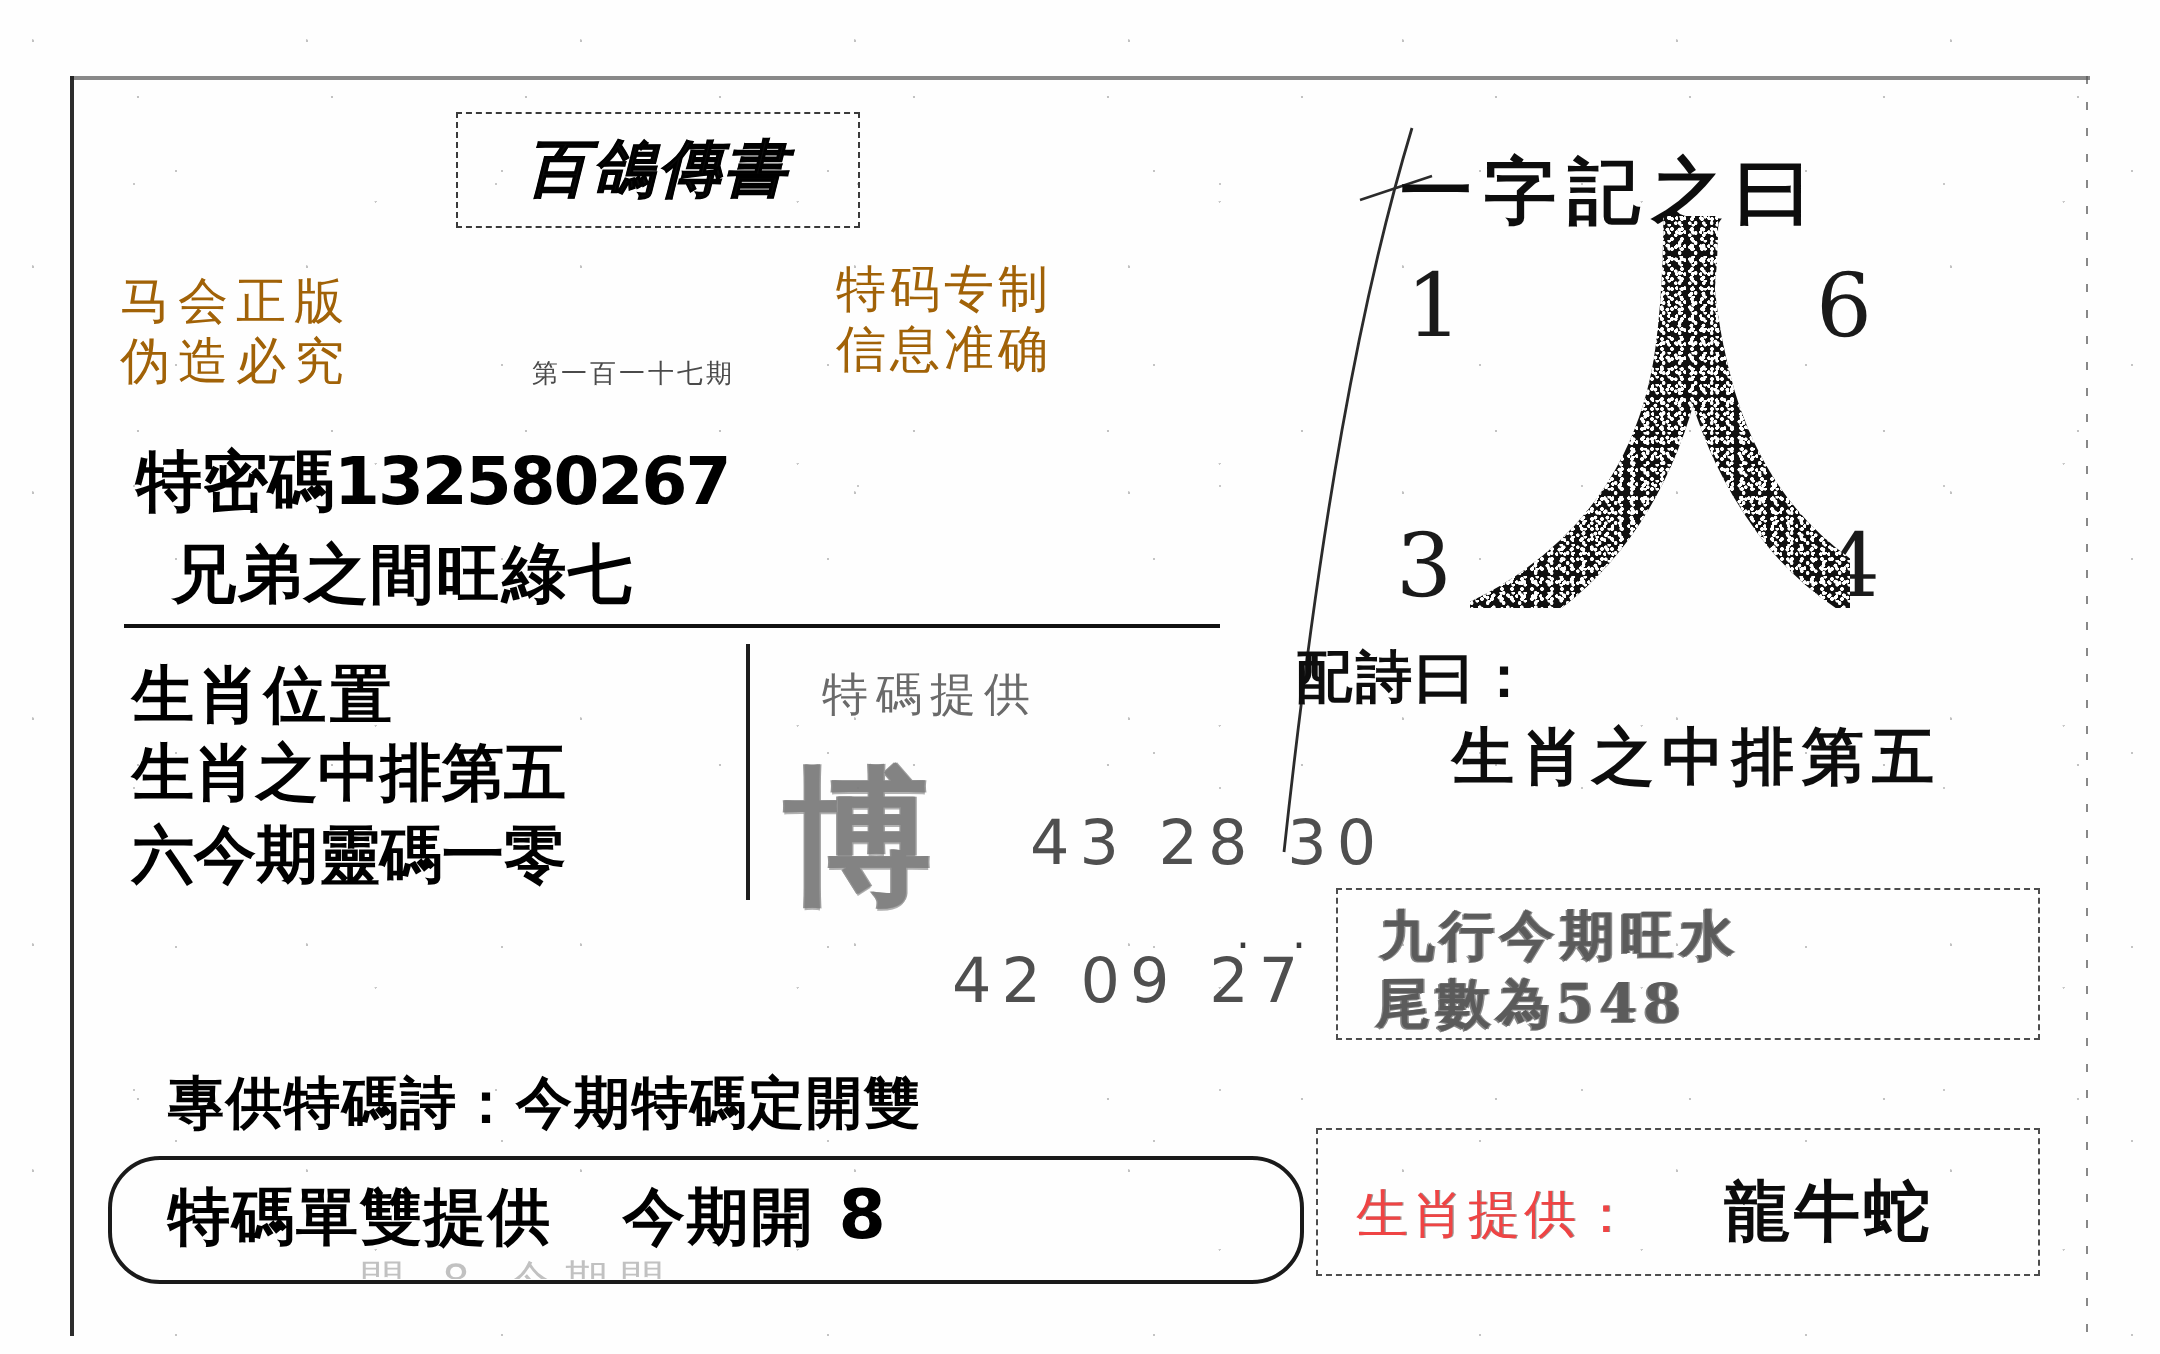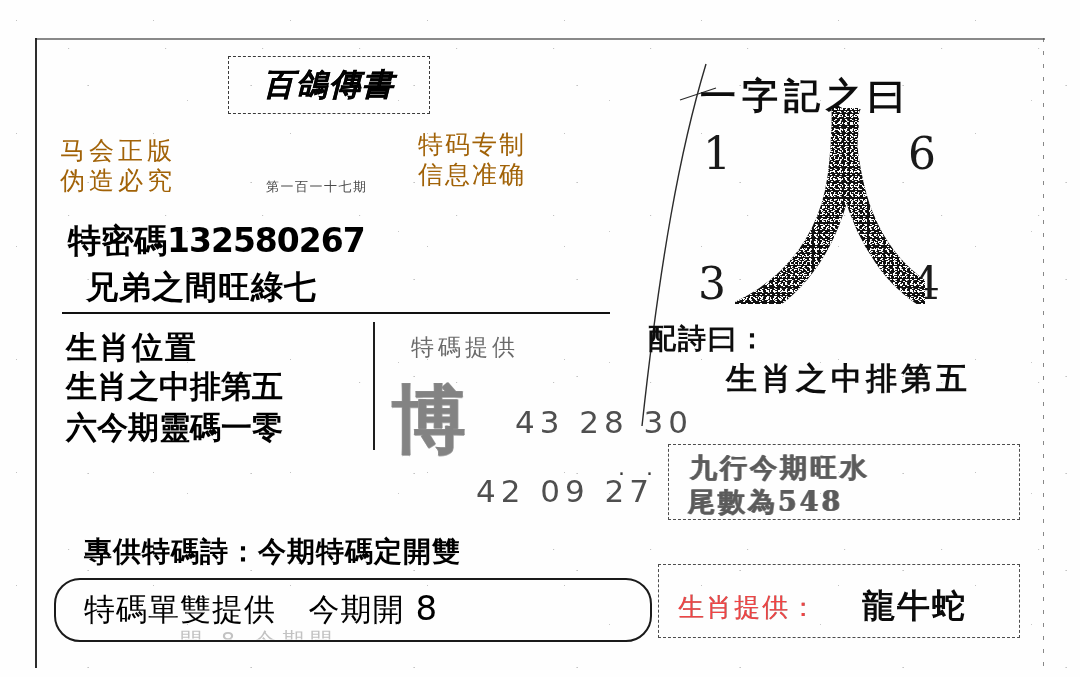"特碼單雙提供 今期開 8" #round-box-text { font-weight: 400 -> 700 }
